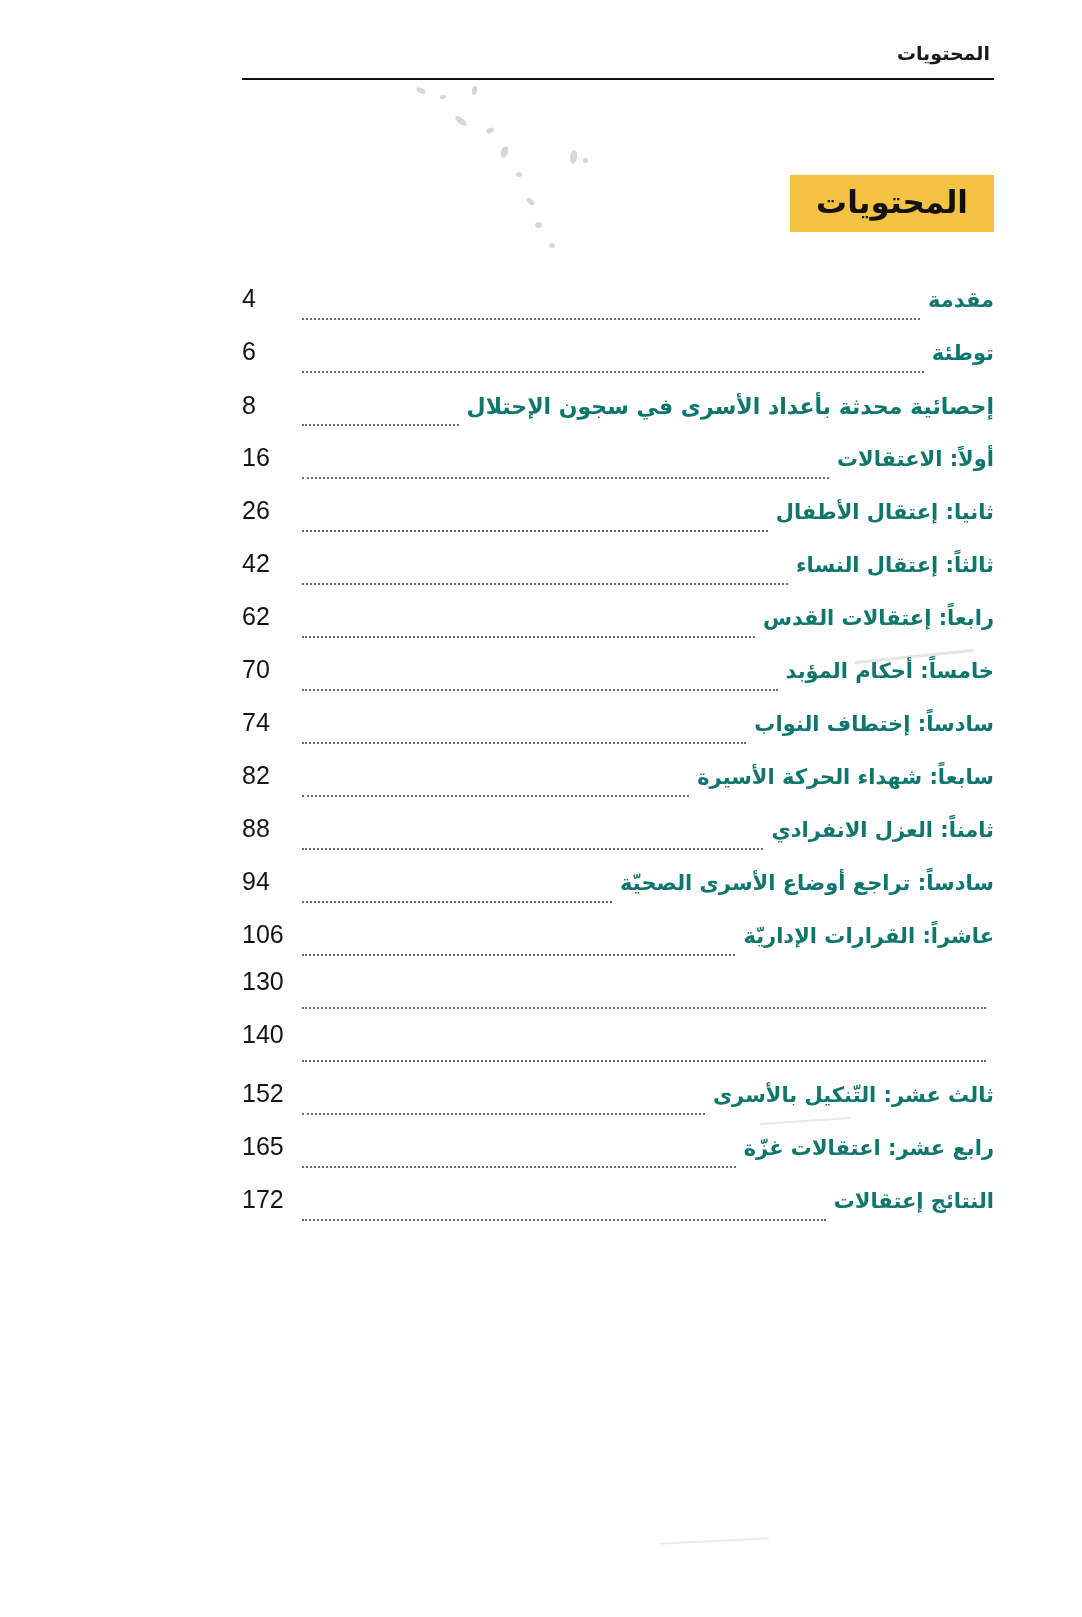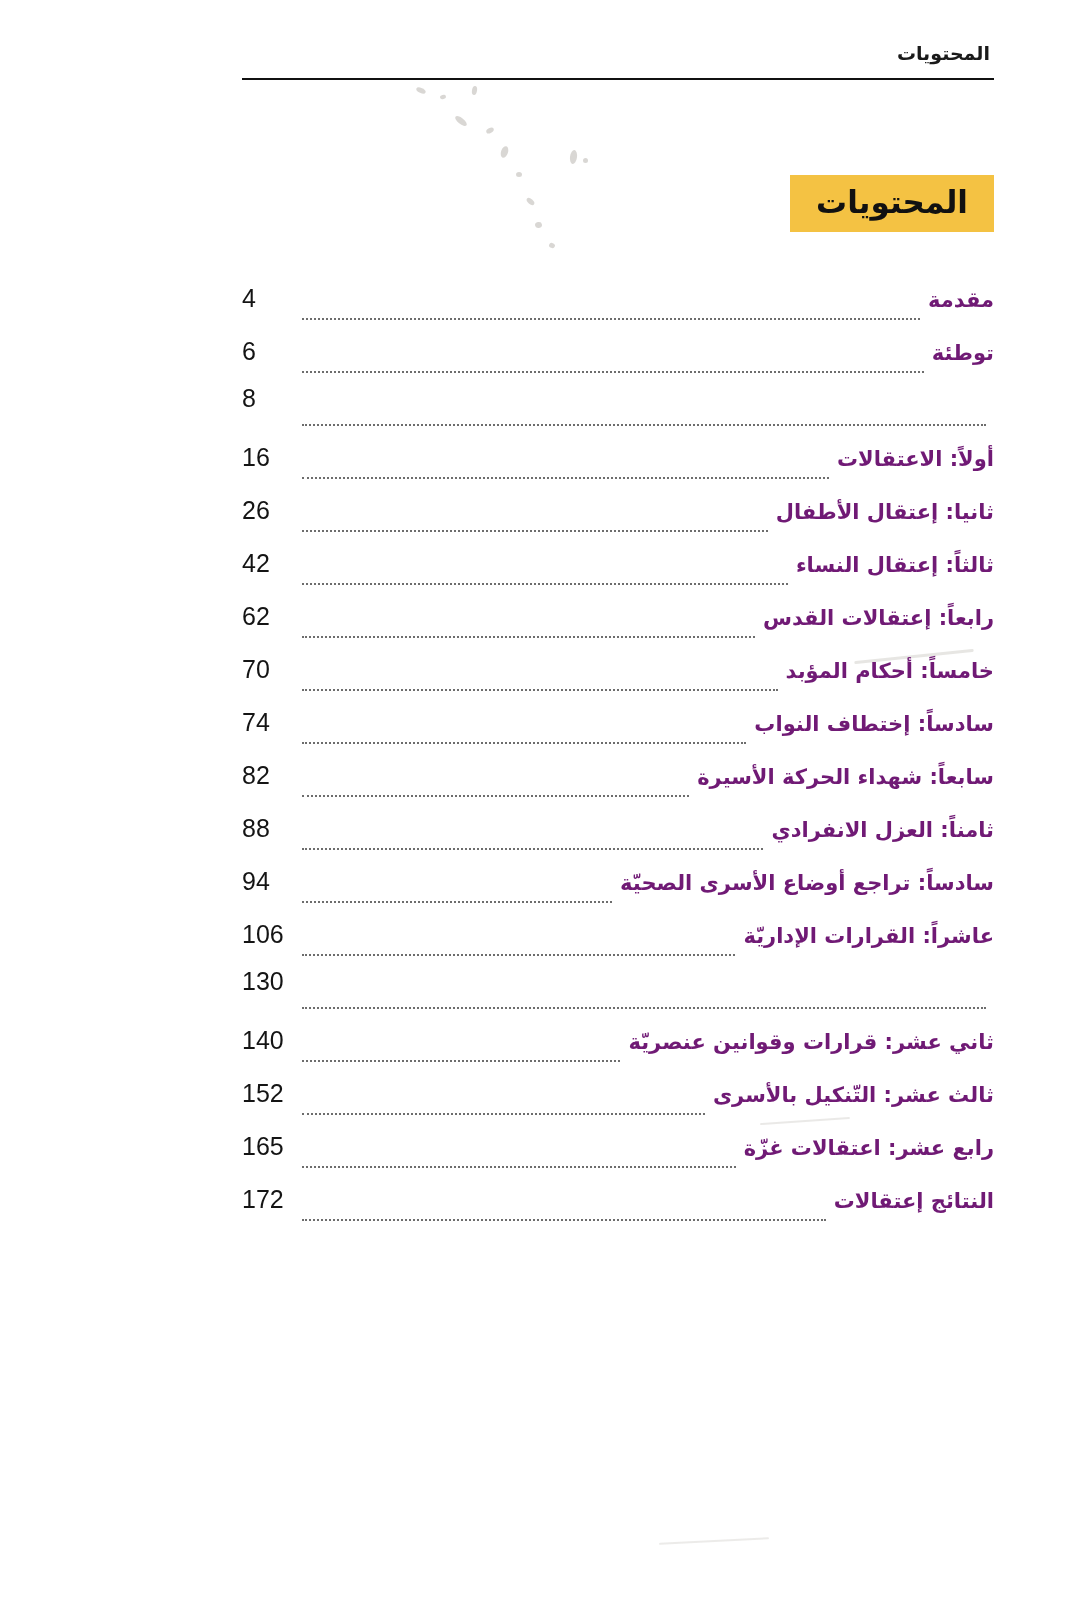"مقدمة" .toc-title { color: #701a75 -> #0f766e }
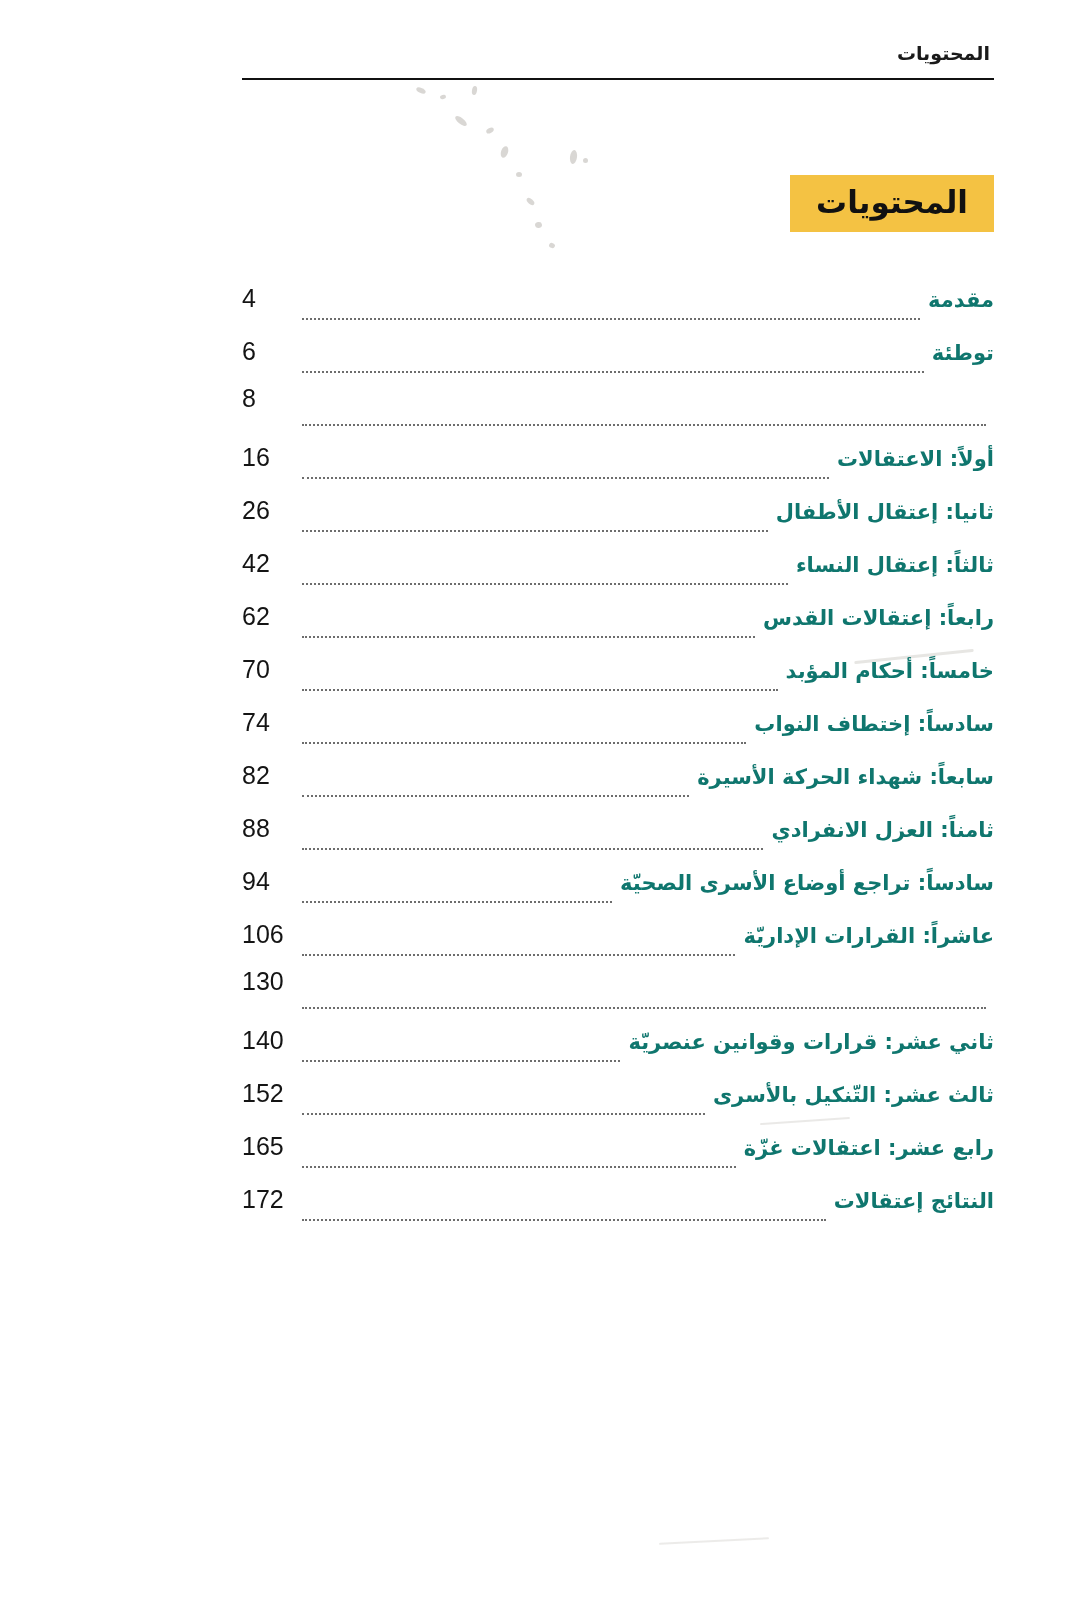"إحصائية محدثة بأعداد الأسرى في" span.toc-title { html: none -> <span>إحصائية محدثة بأعداد الأسرى في سجون الإحتلال</span> }
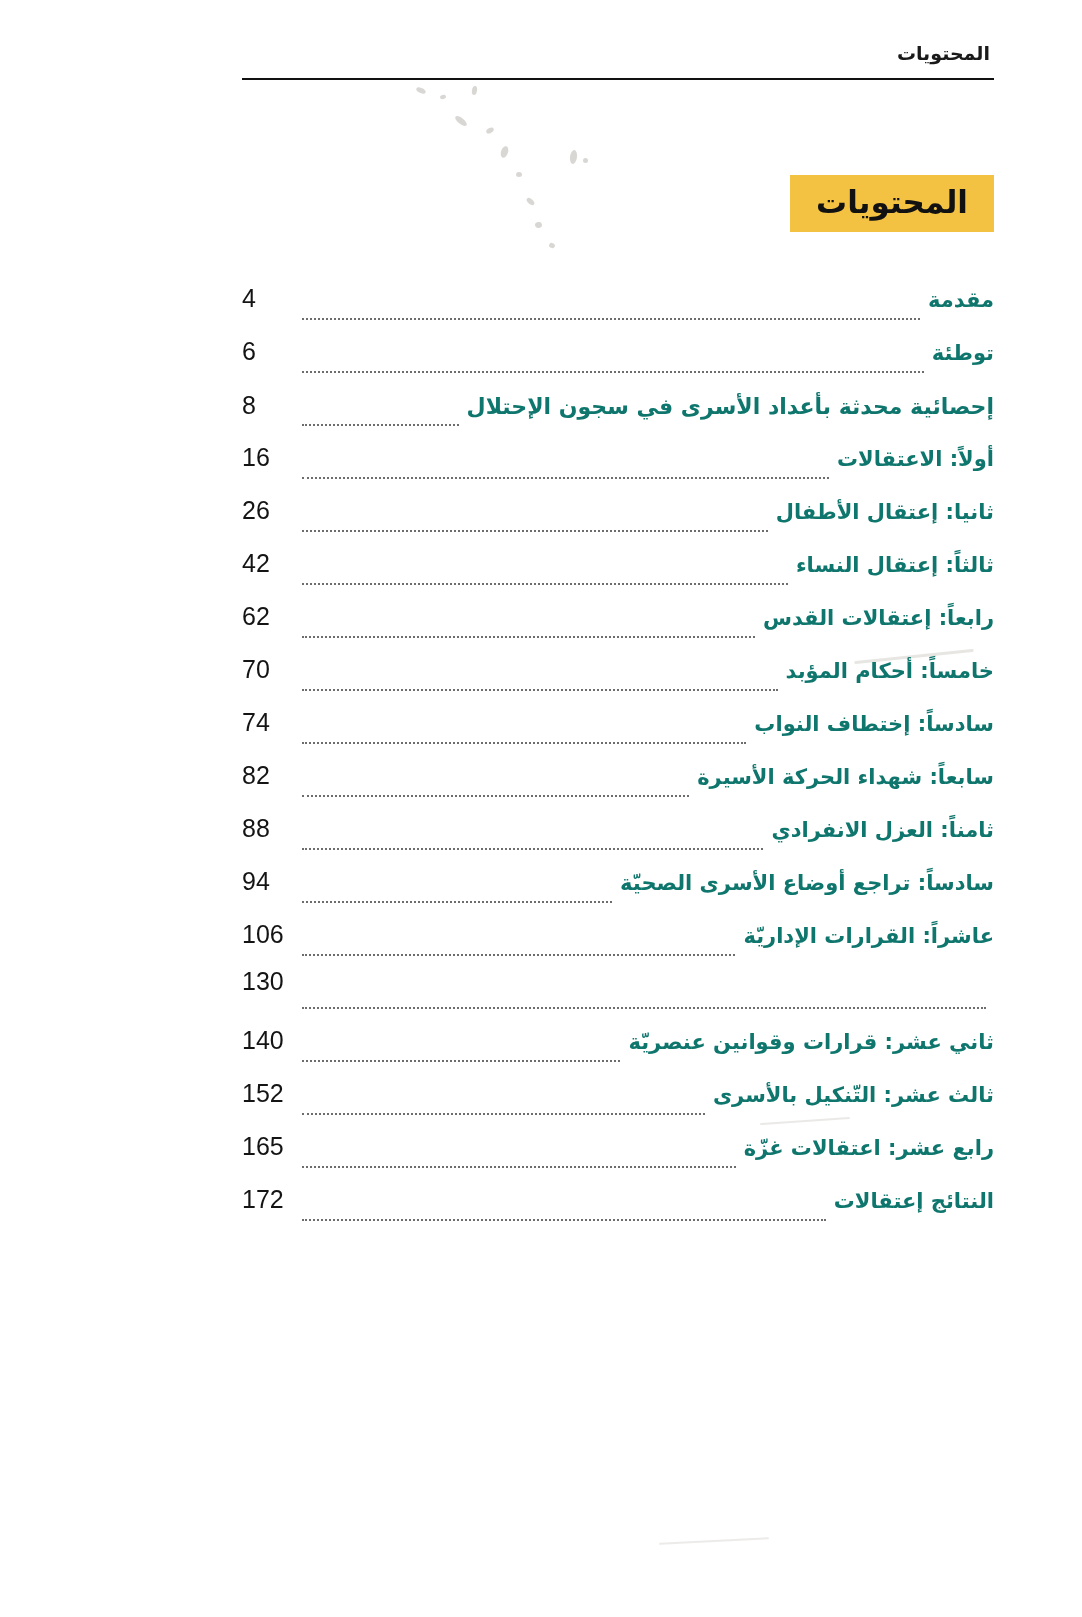"ثاني عشر: قرارات وقوانين عنصريّة" span.toc-title { html: <span>ثاني عشر: قرارات وقوانين عنصريّة</span> -> none }
